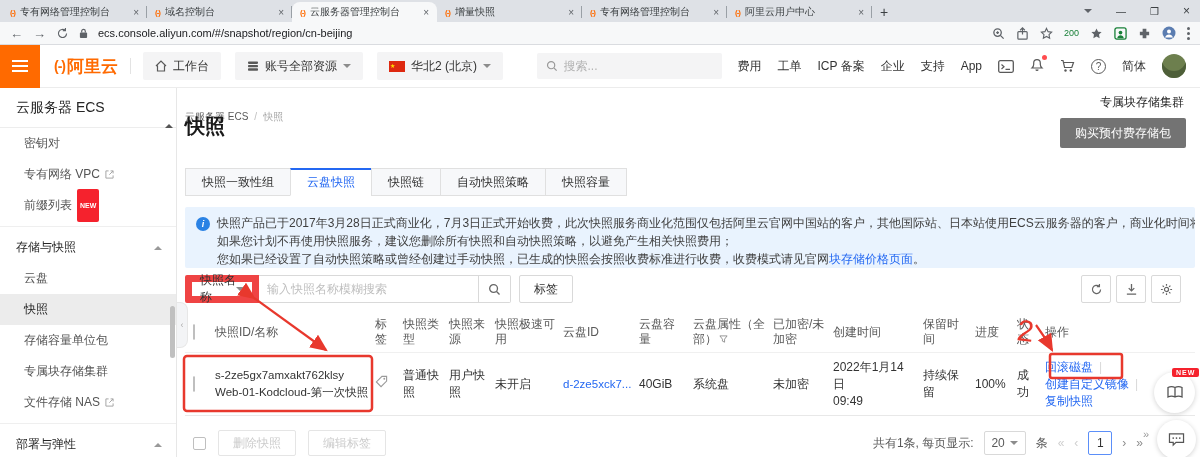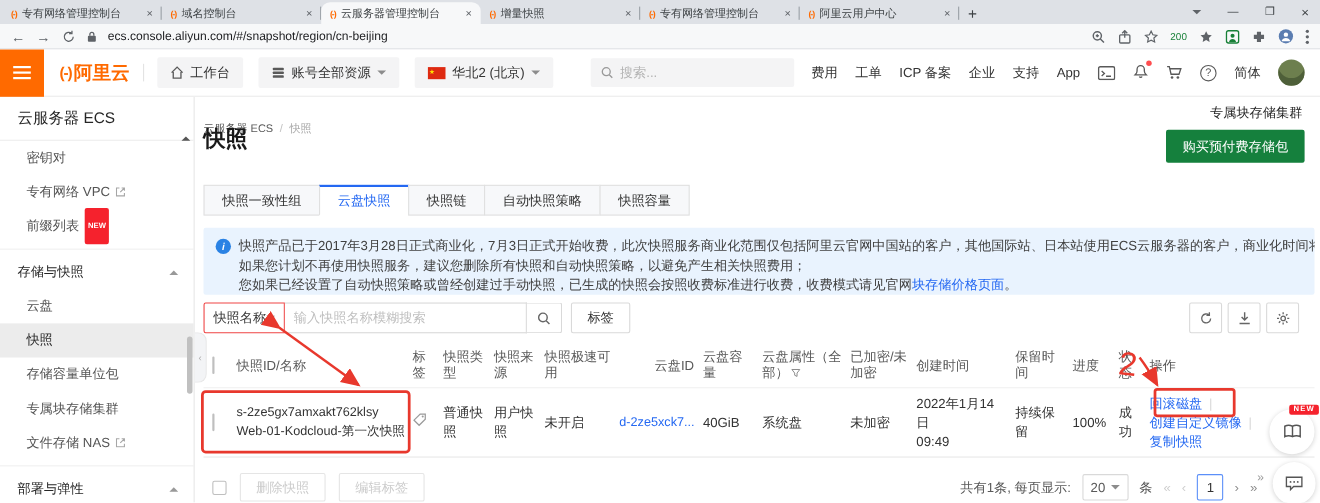"购买预付费存储包" .buy { background: #15803d -> #737373 }
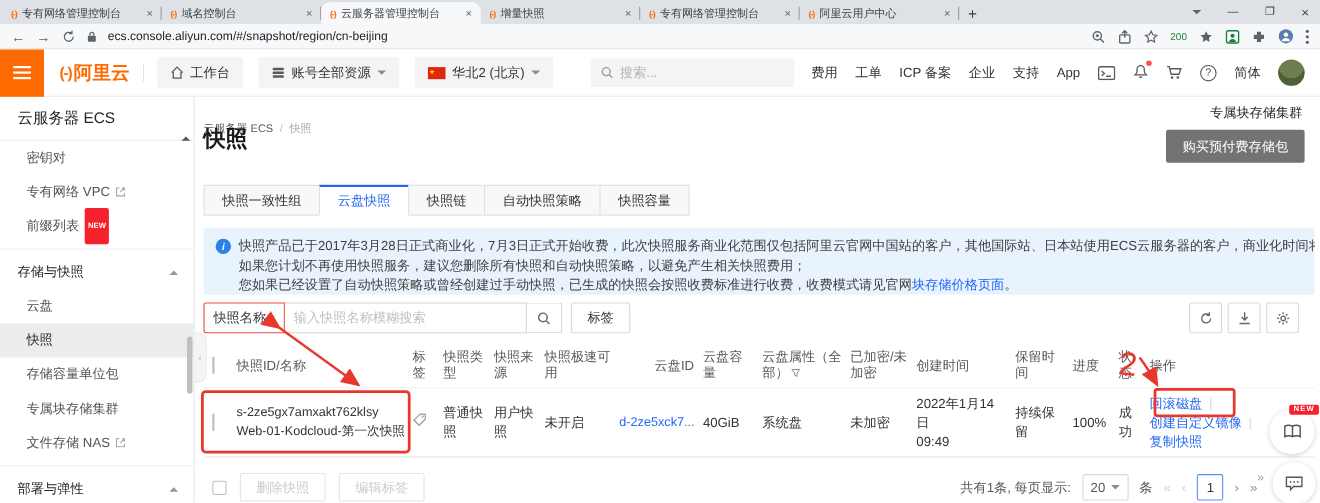"快照名称" .fsel { border: 1px solid #ef4444 -> 7px solid #ef4444 }
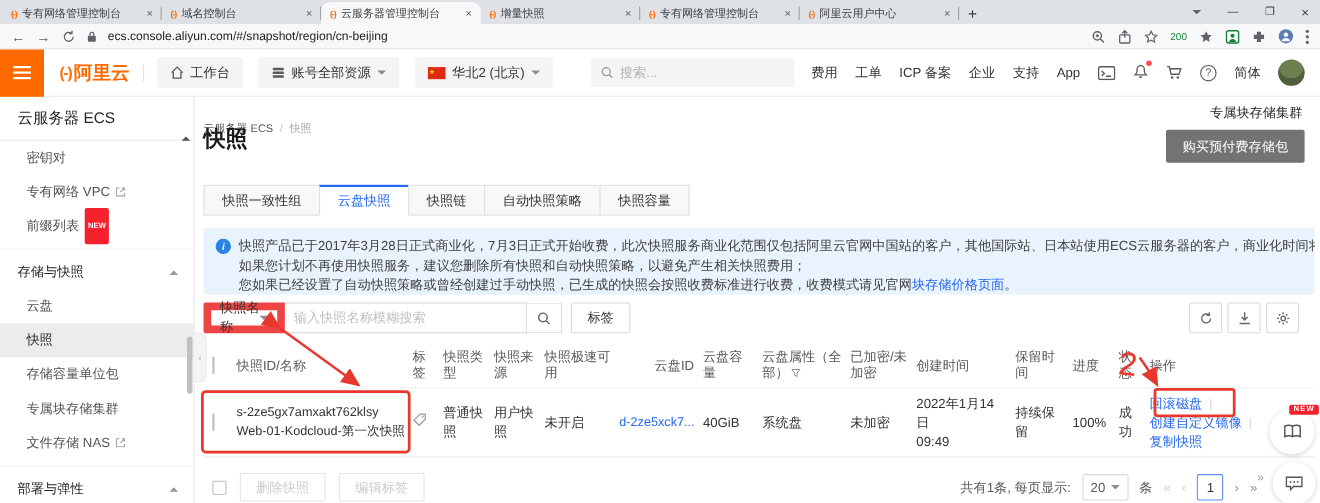"云盘ID" .c6 { text-align: right -> none }
